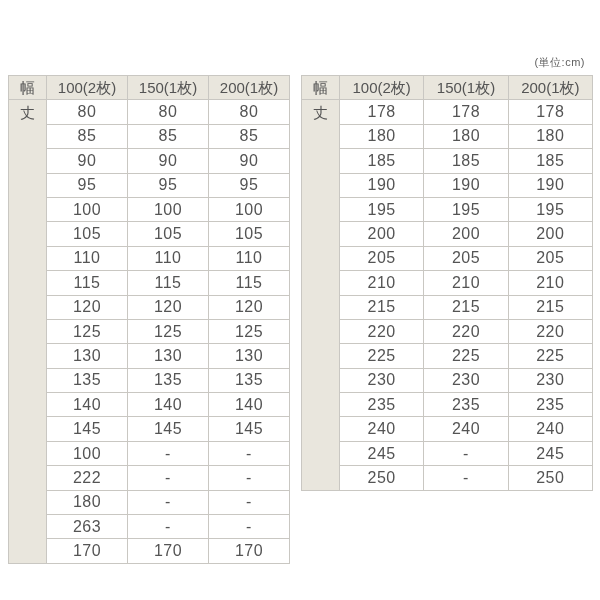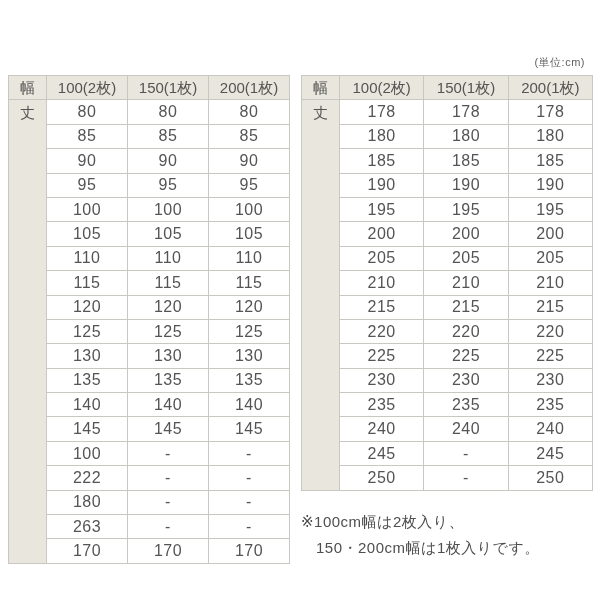"※100cm幅は2枚入り、" div.footnote { html: <div> <div>※100cm幅は2枚入り、</div> <div>150・200cm幅は1枚入りです。</div> </div> -> none }
